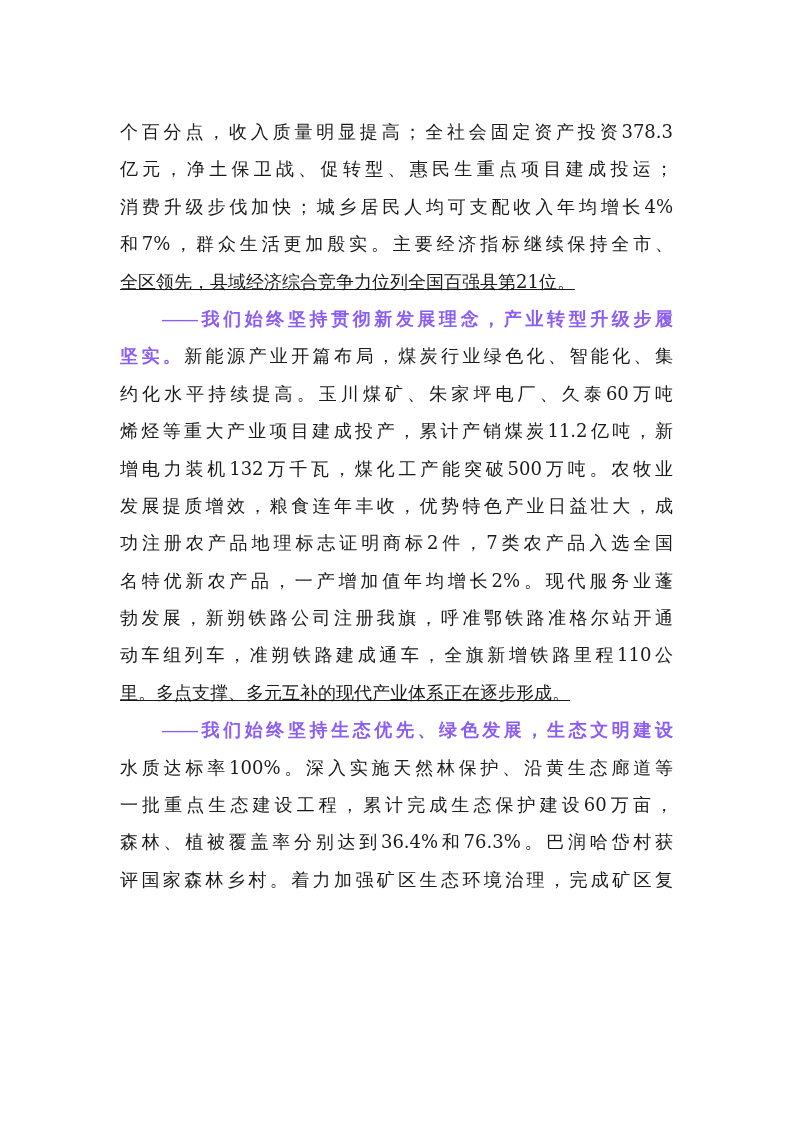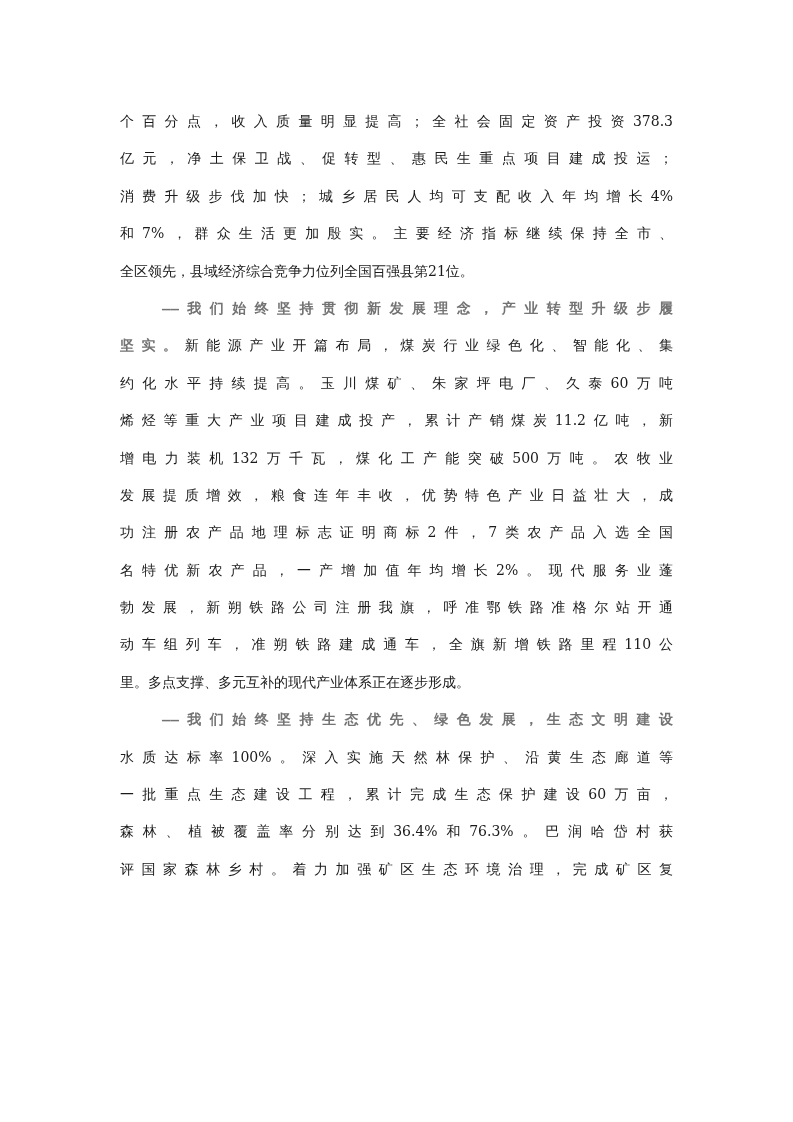"个百分点，收入质量明显提高；全社会固定资产投资378.3" .page { font-size: 14px -> 18px; top: 103px -> 113px }
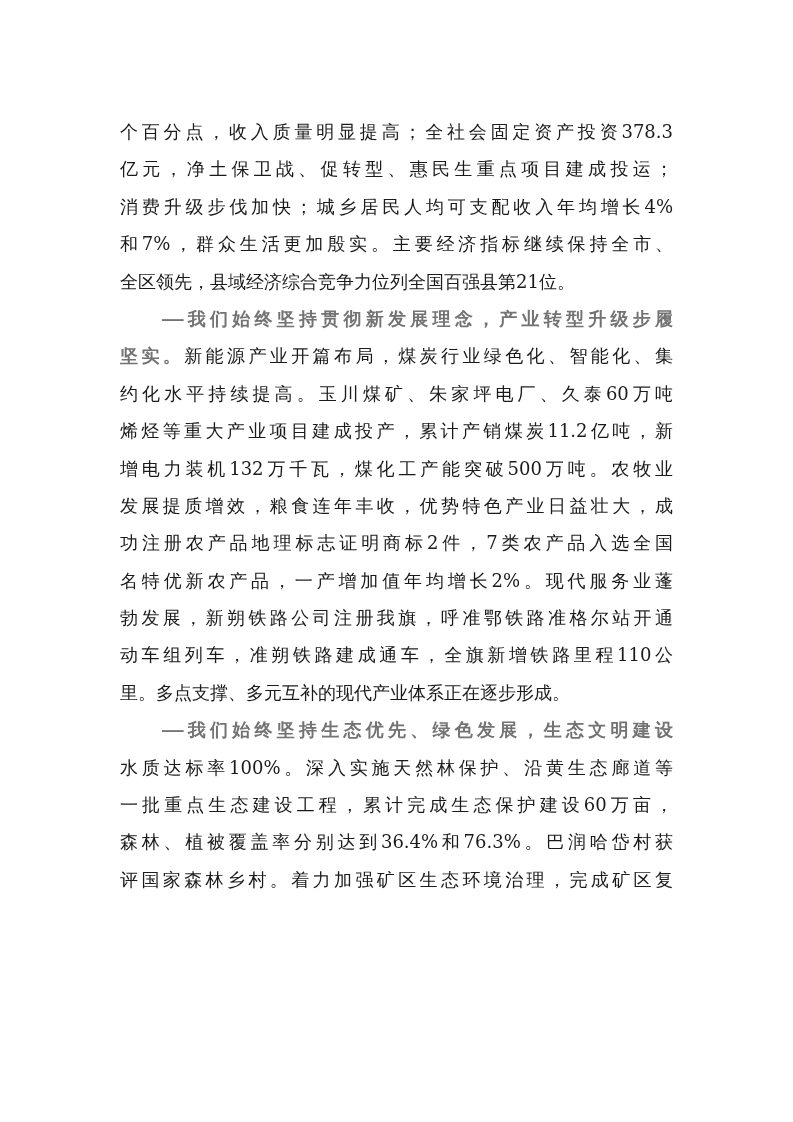"全区领先，县域经济综合竞争力位列全国百强县第21位。" .line.last { text-decoration: none -> underline }
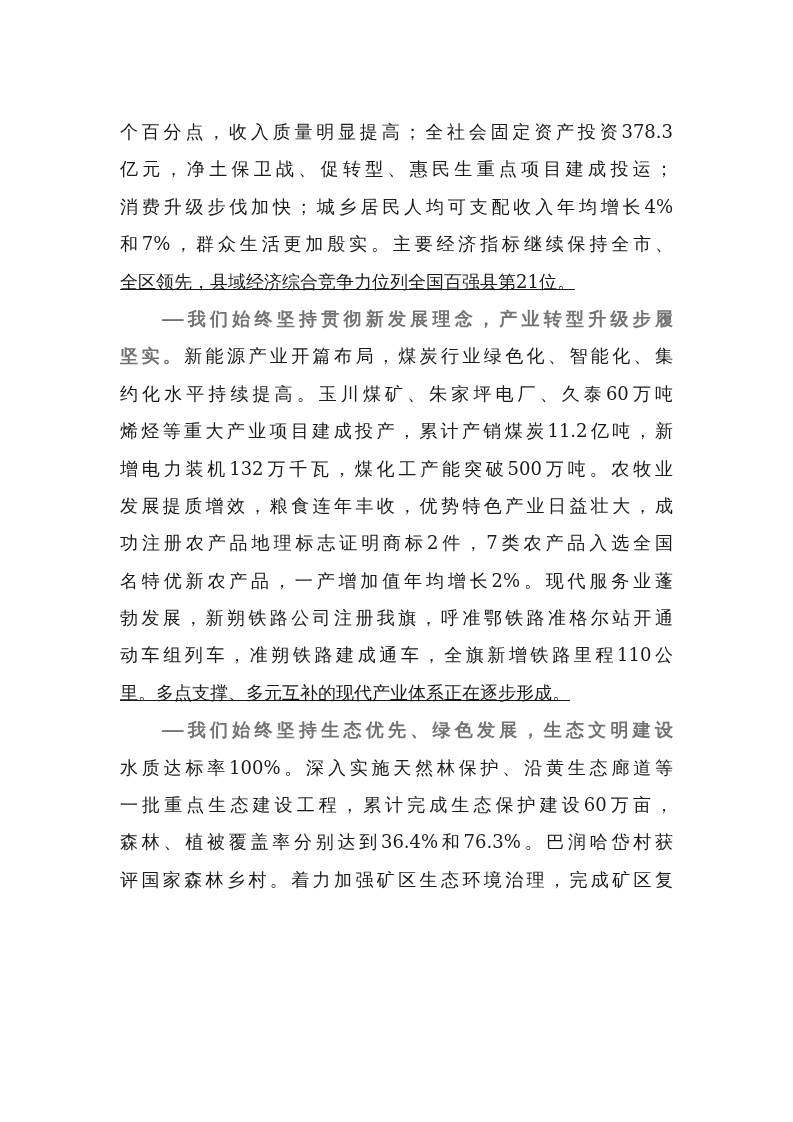"——我们始终坚持贯彻新发展理念，产业转型升级步履" .bold { color: #737373 -> #8b5cf6; font-family: Liberation Mono, monospace -> Liberation Serif, serif }
